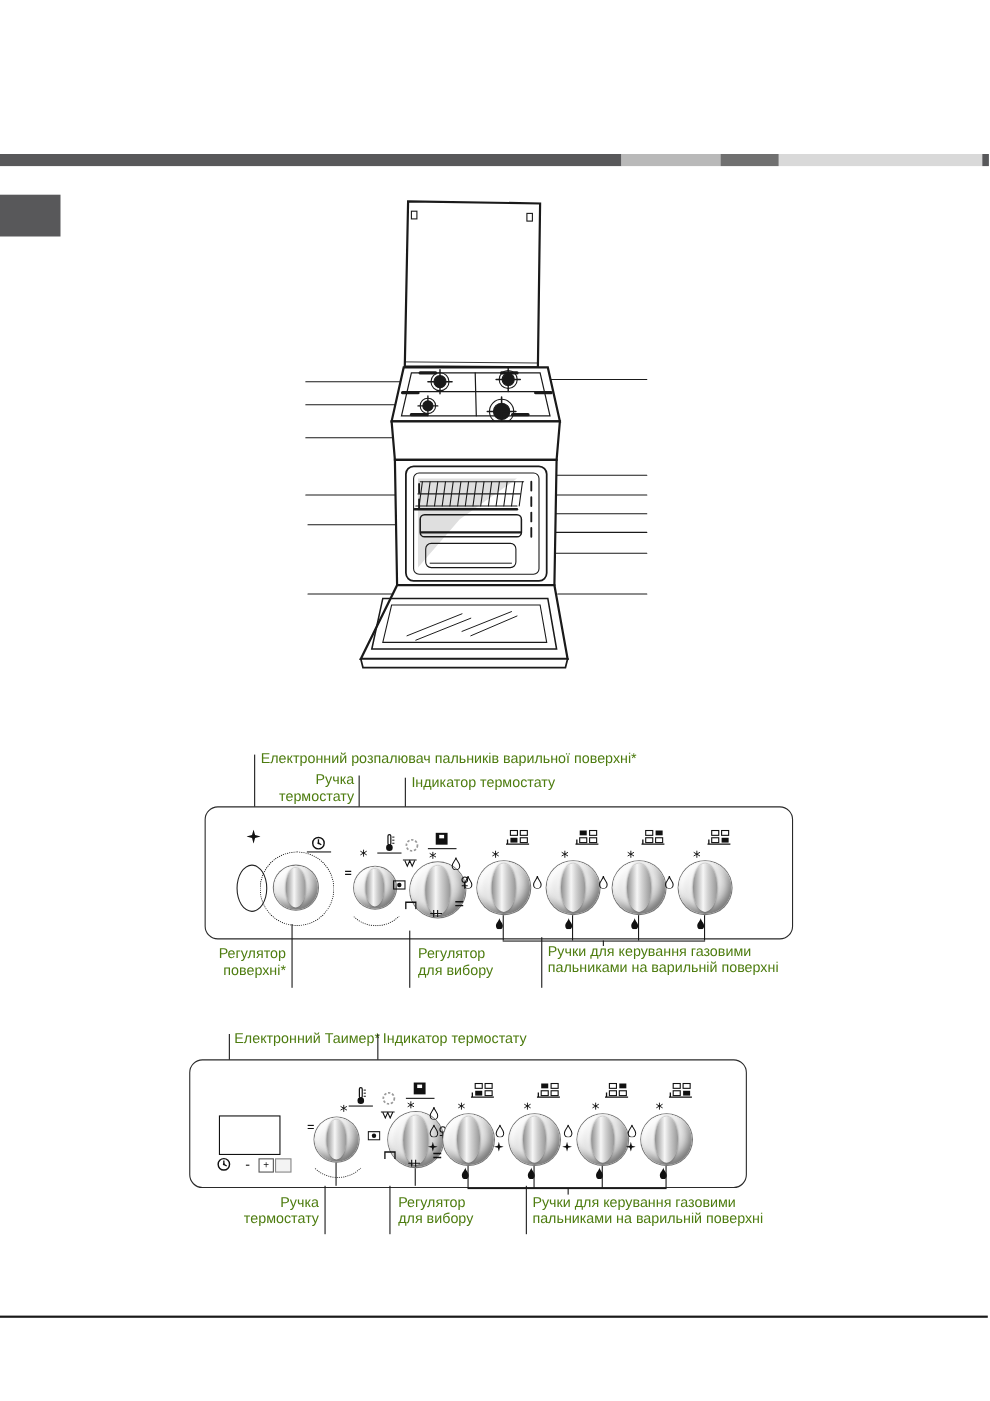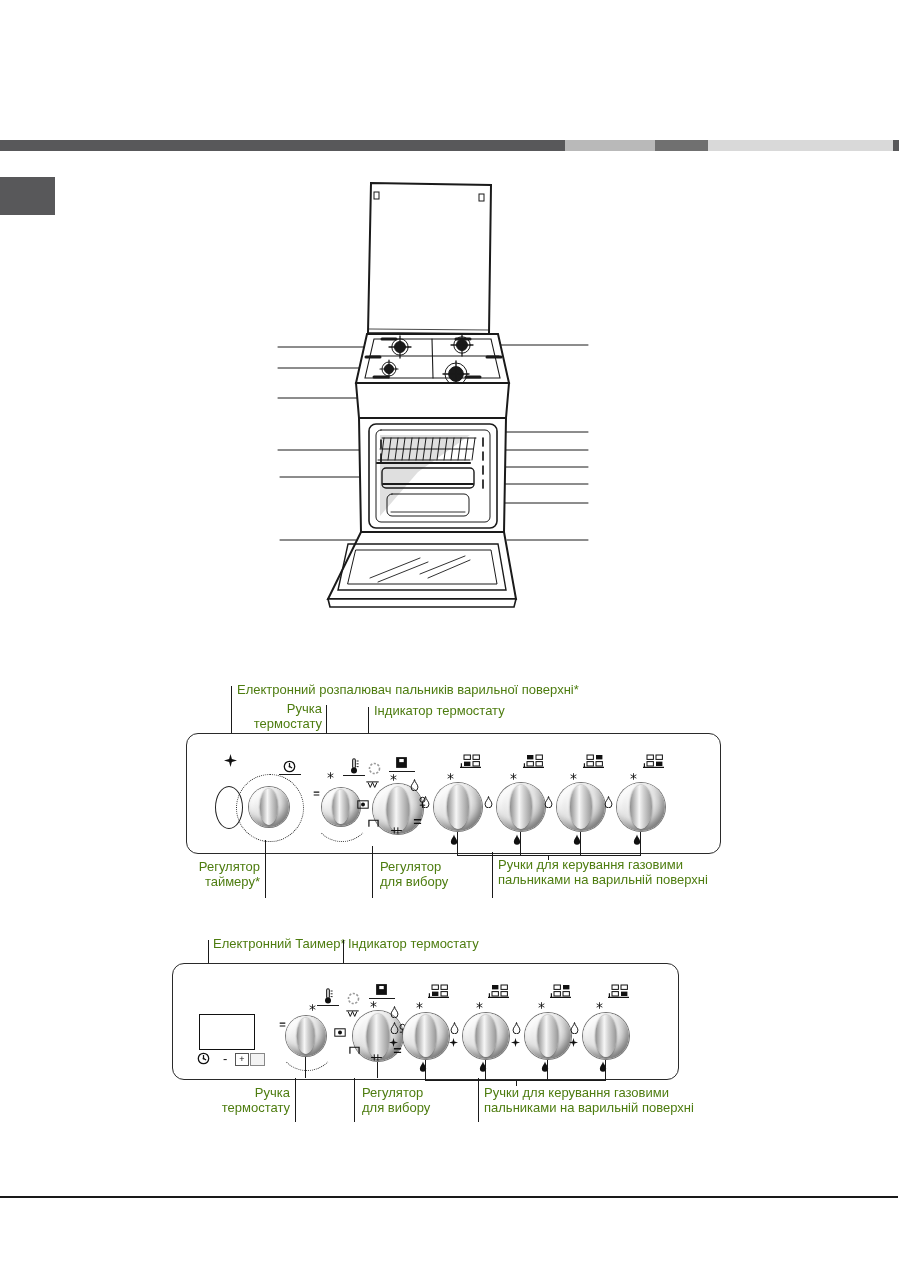"таймеру*" span { text: таймеру -> поверхні }
